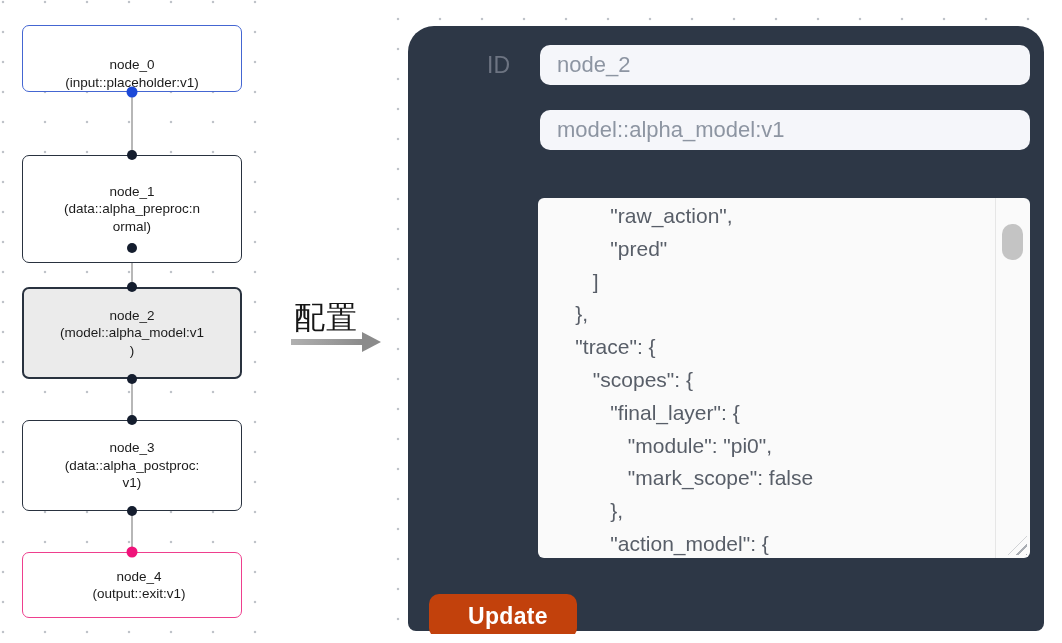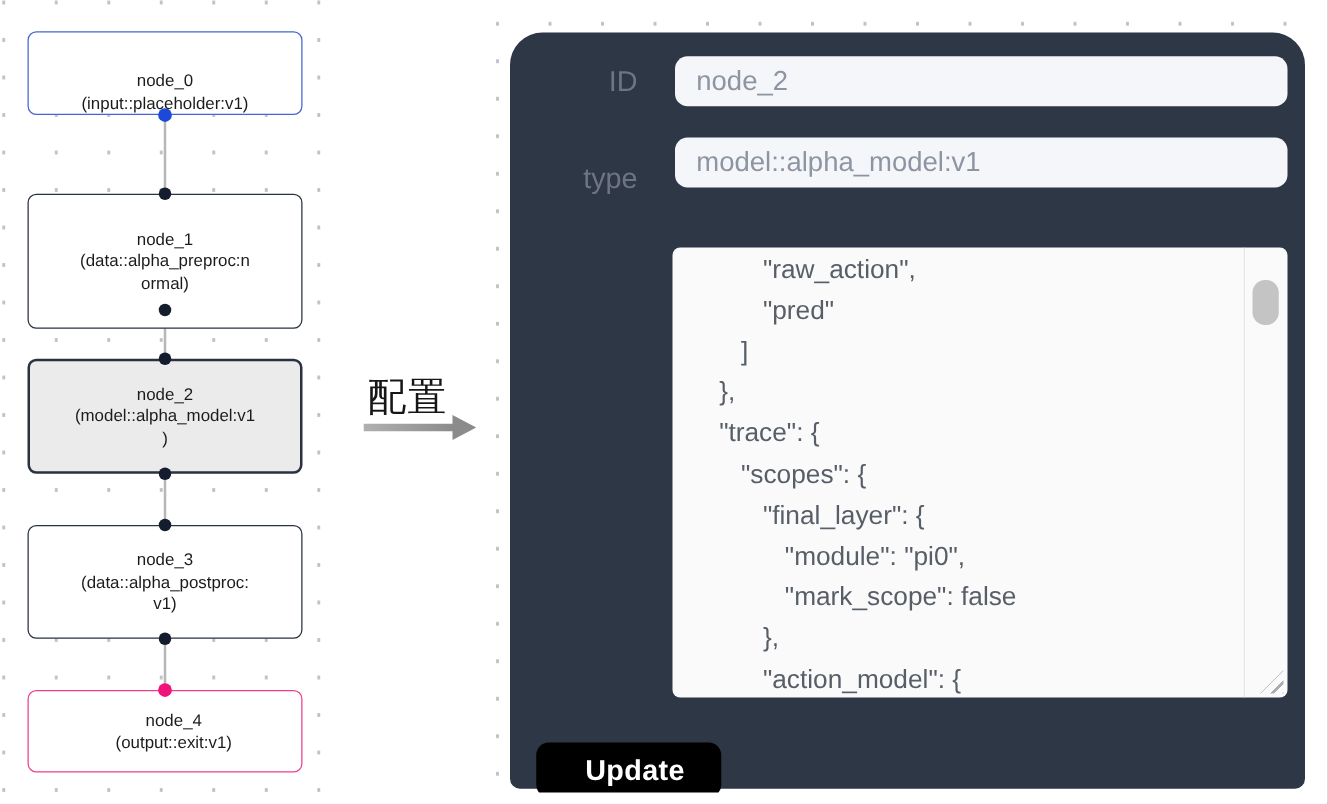"type" div.f-label { html: <div>type</div> -> none }
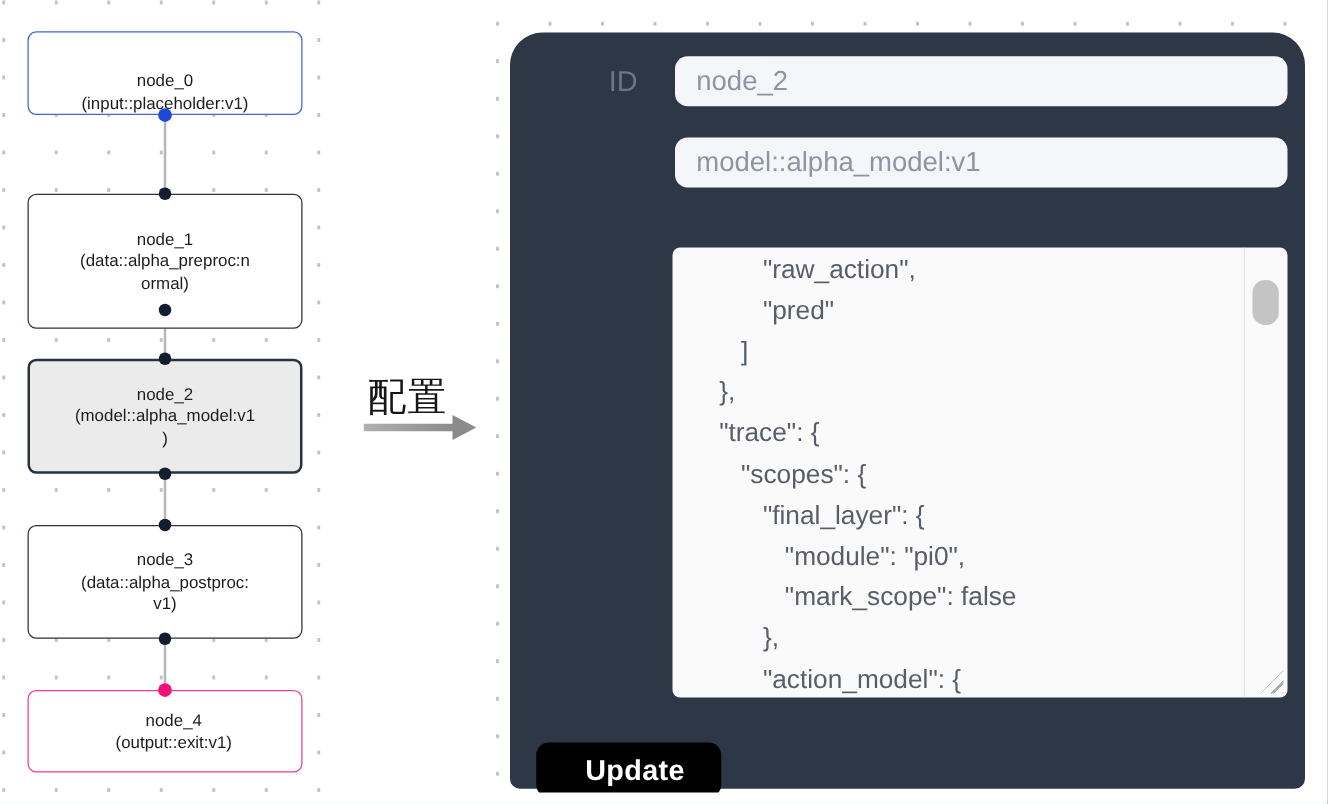"Update" .update-btn { background: #000000 -> #c2410c }
